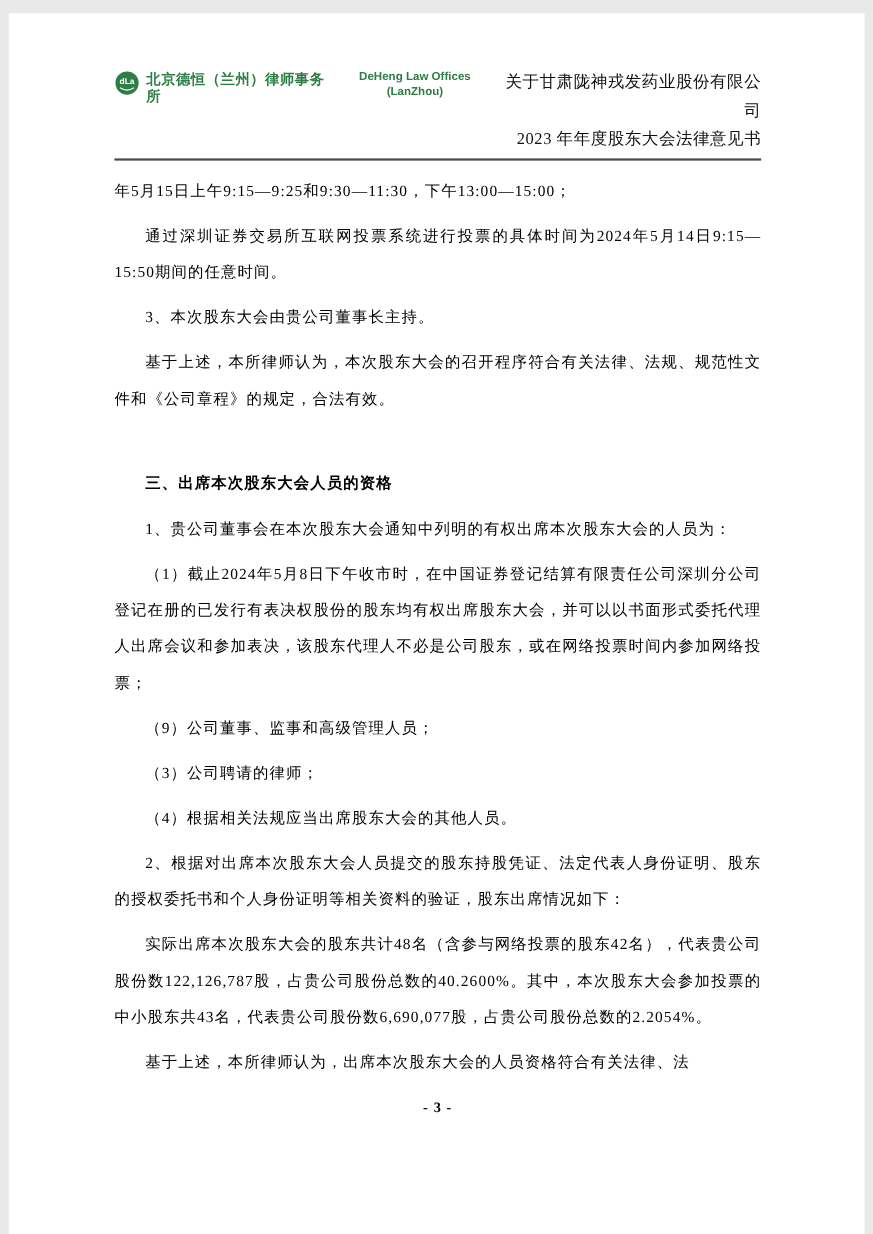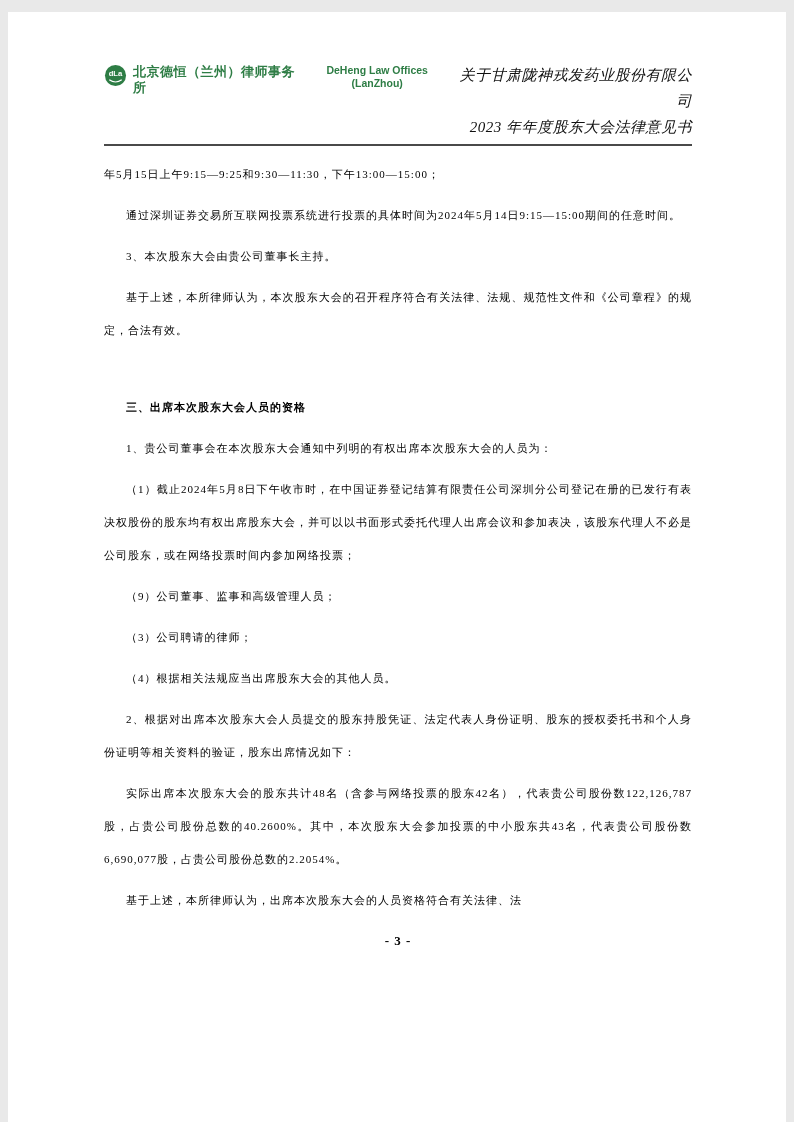"关于甘肃陇神戎发药业股份有限公司" .doc-ref { font-style: italic -> none }
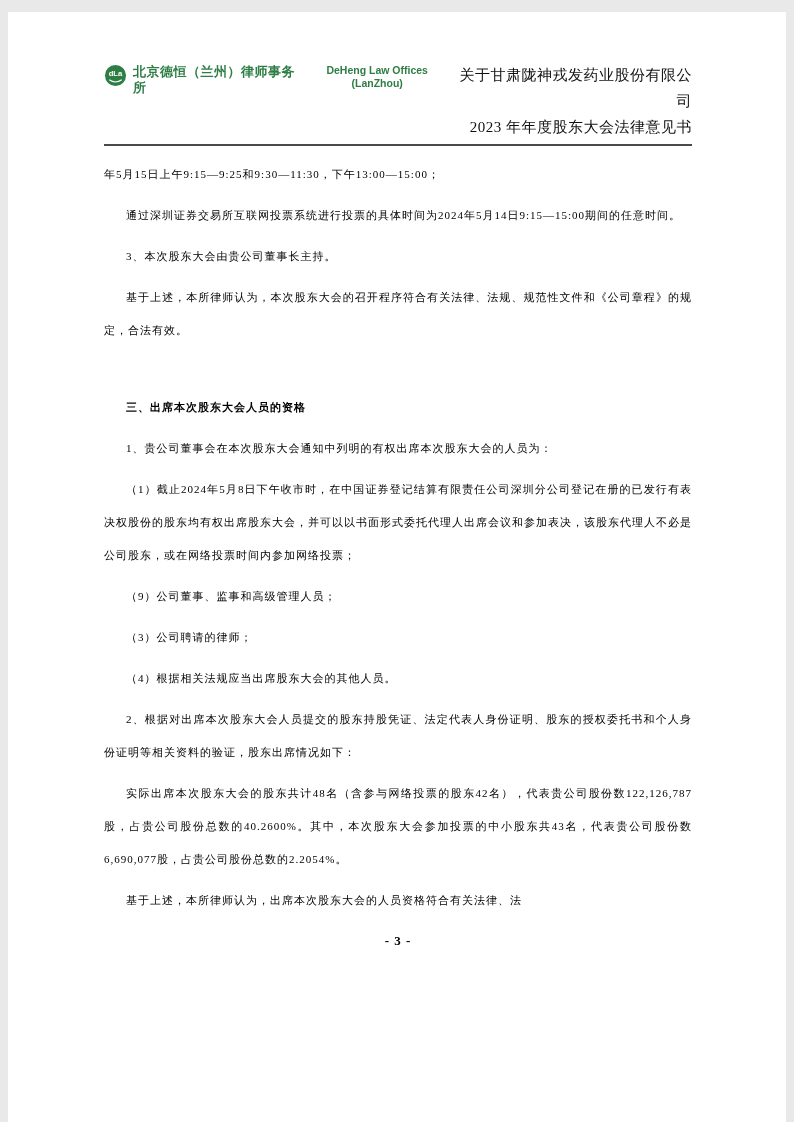"年5月15日上午9:15—9:25和9:30—11:30，下午13:00—15:" .para { font-size: 11px -> 14px }
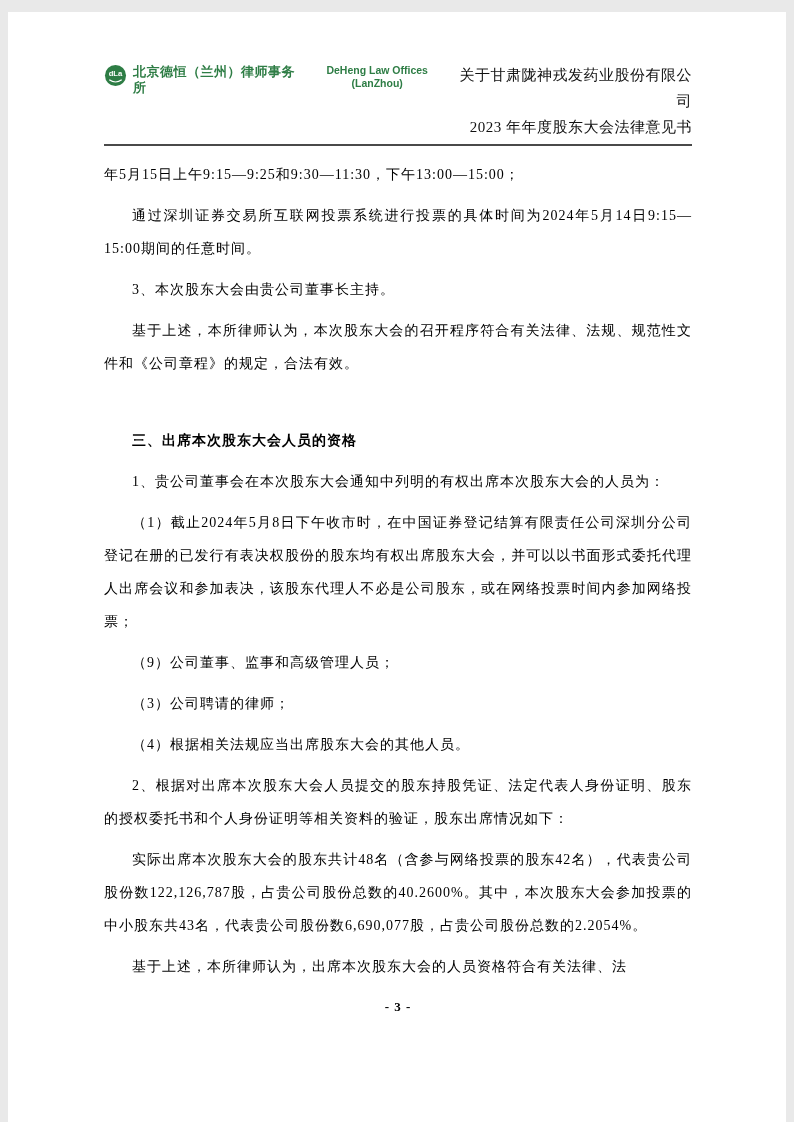"通过深圳证券交易所互联网投票系统进行投票的具体时间为2024年5月14日9:15" p.para { text: 15:00 -> 15:50 }
